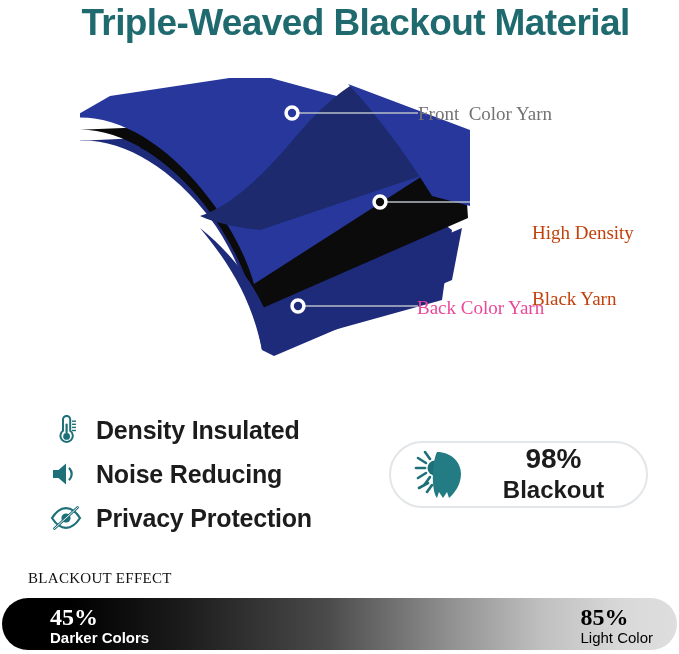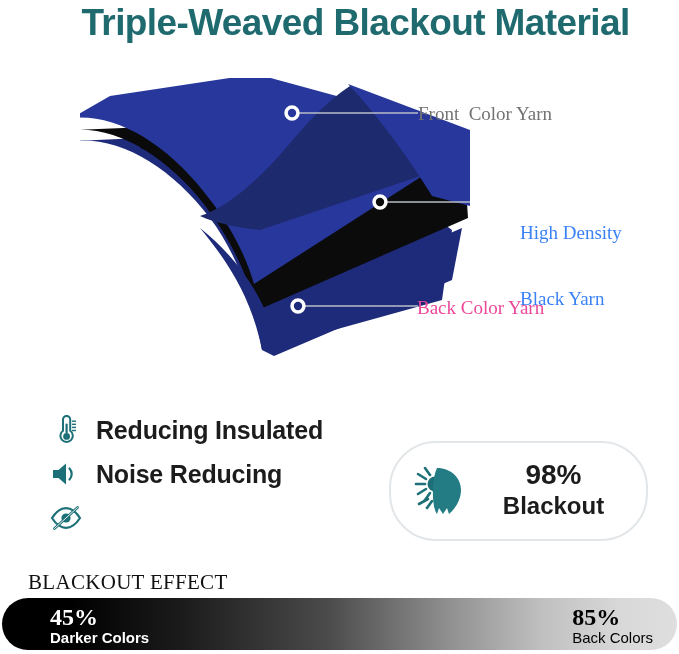"High Density" #label-high-density { color: #3b82f6 -> #c2410c; left: 520px -> 532px }
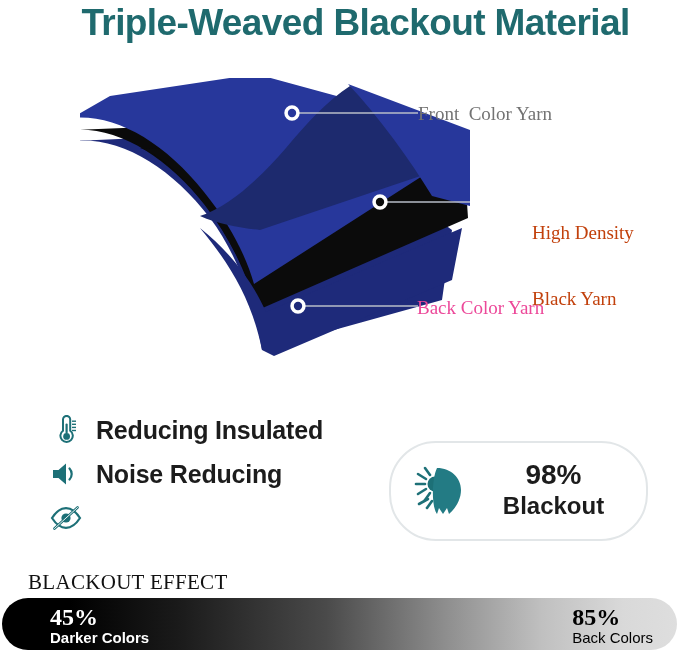"Reducing Insulated" span.feature-label { text: Reducing -> Density }
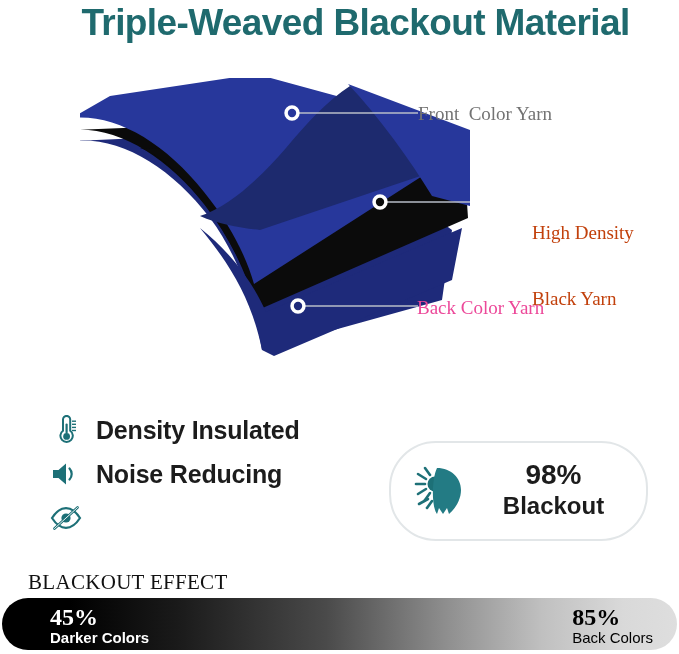"98%" #blackout-badge { height: 100px -> 67px }
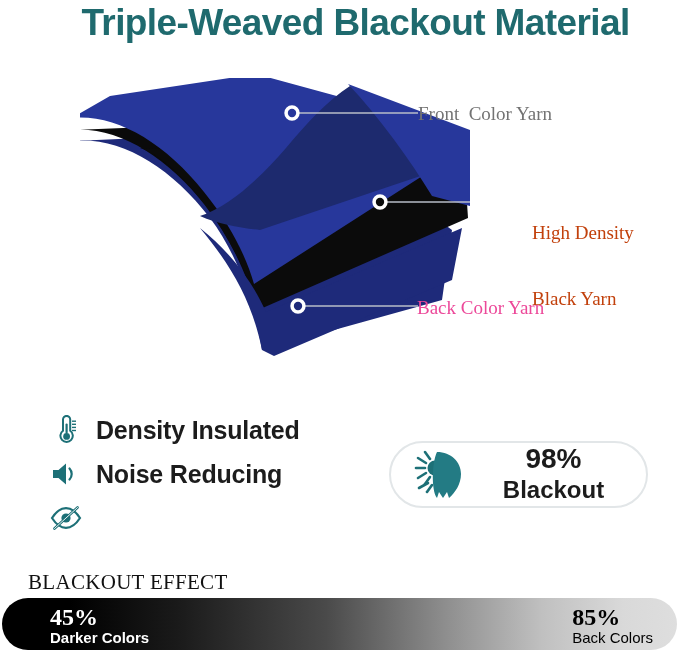"Privacy Protection" span.feature-label { html: none -> <span>Privacy Protection</span> }
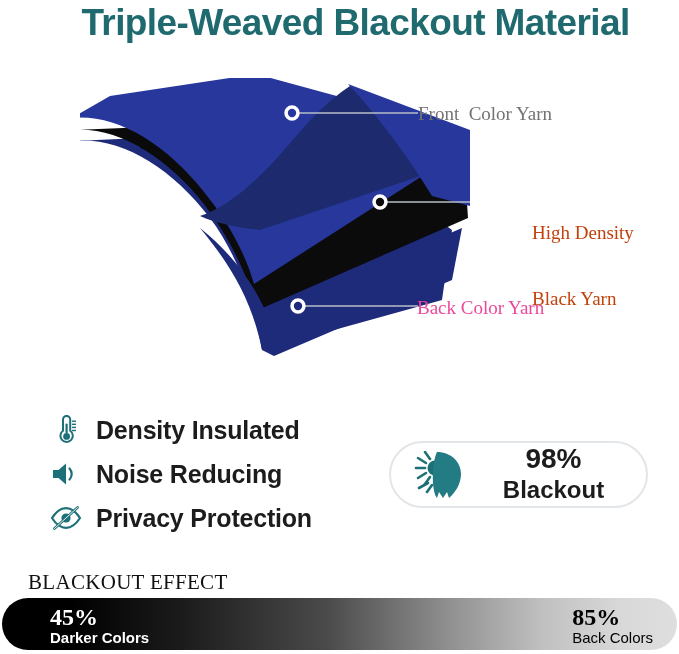"BLACKOUT EFFECT" #blackout-effect-heading { font-size: 21px -> 15px }
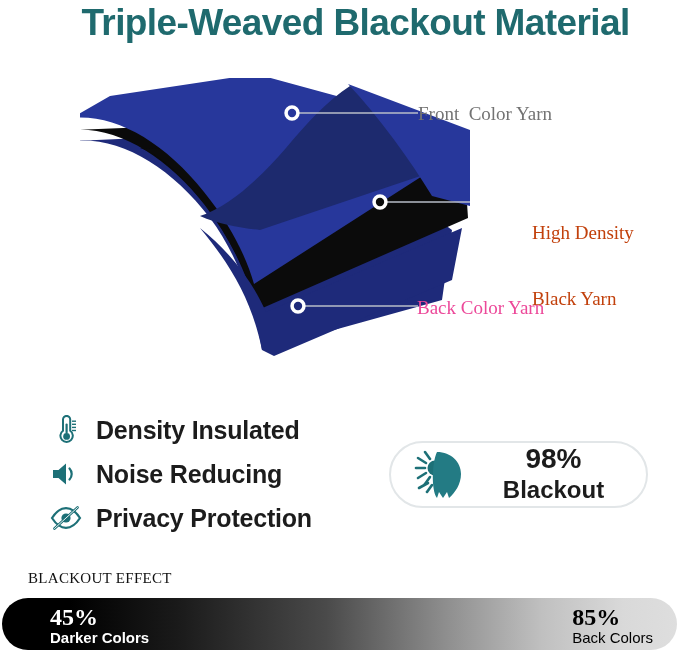"Back Colors" div.bar-sub { text: Back Colors -> Light Color }
